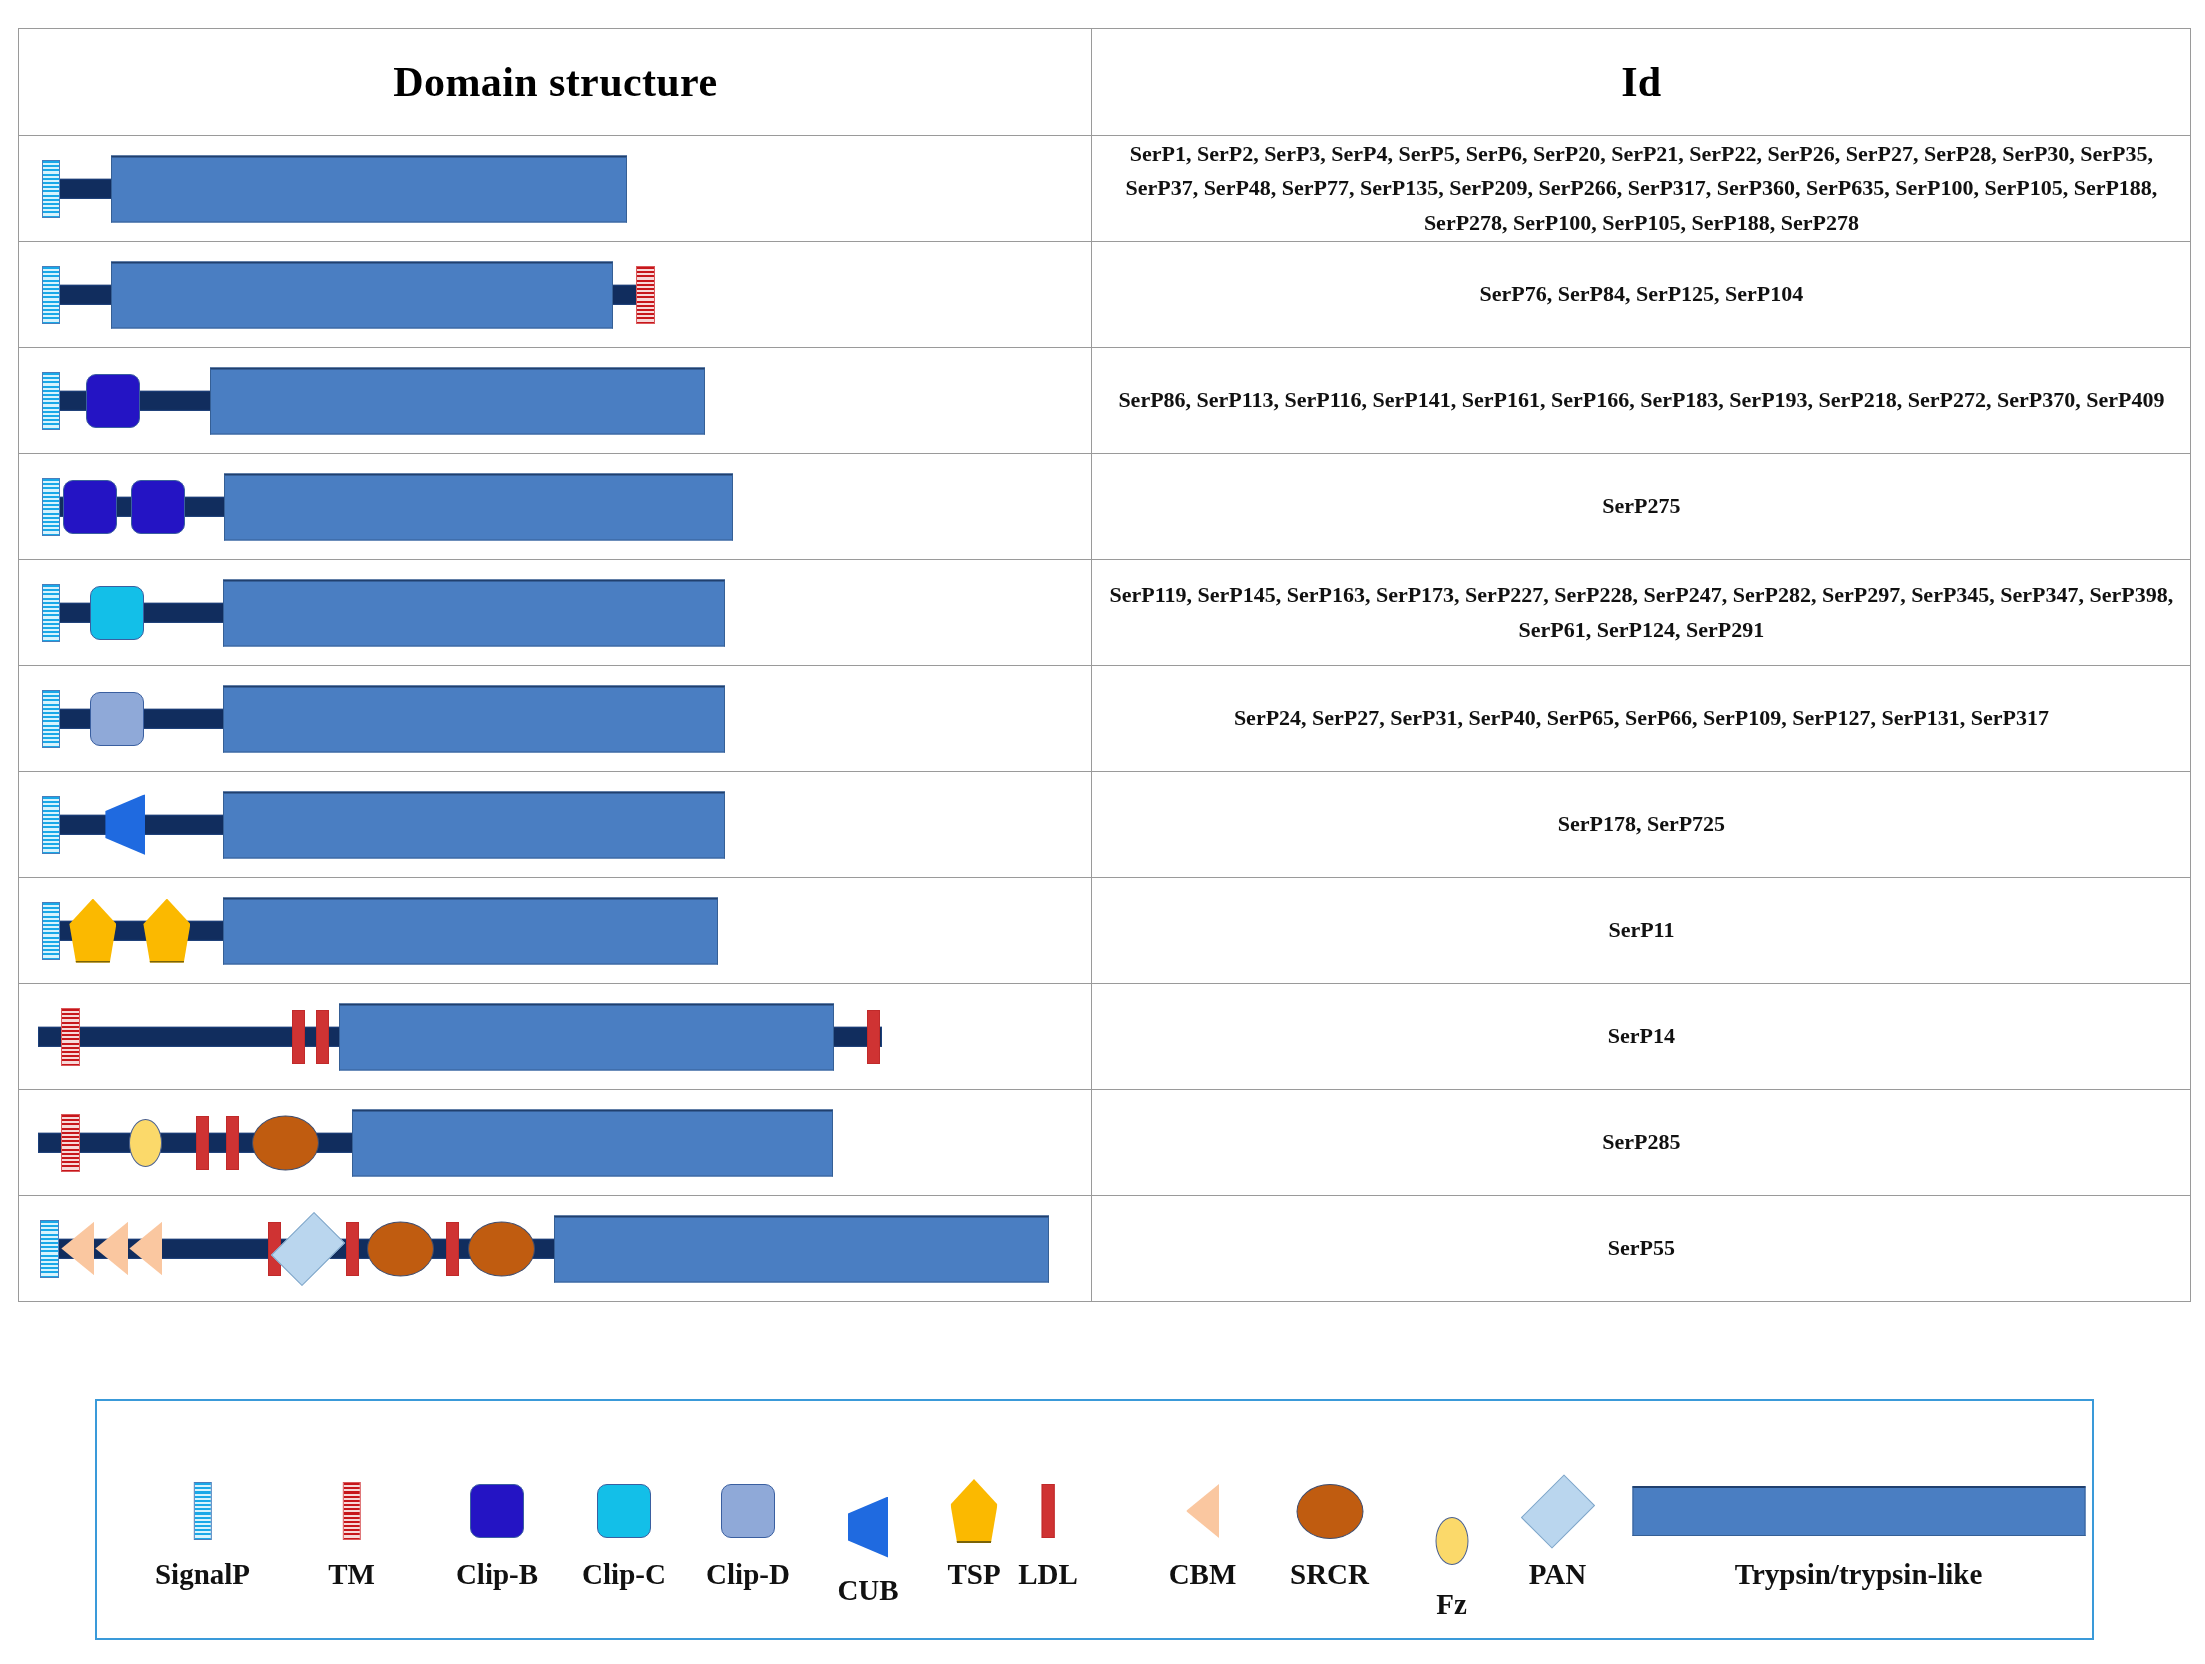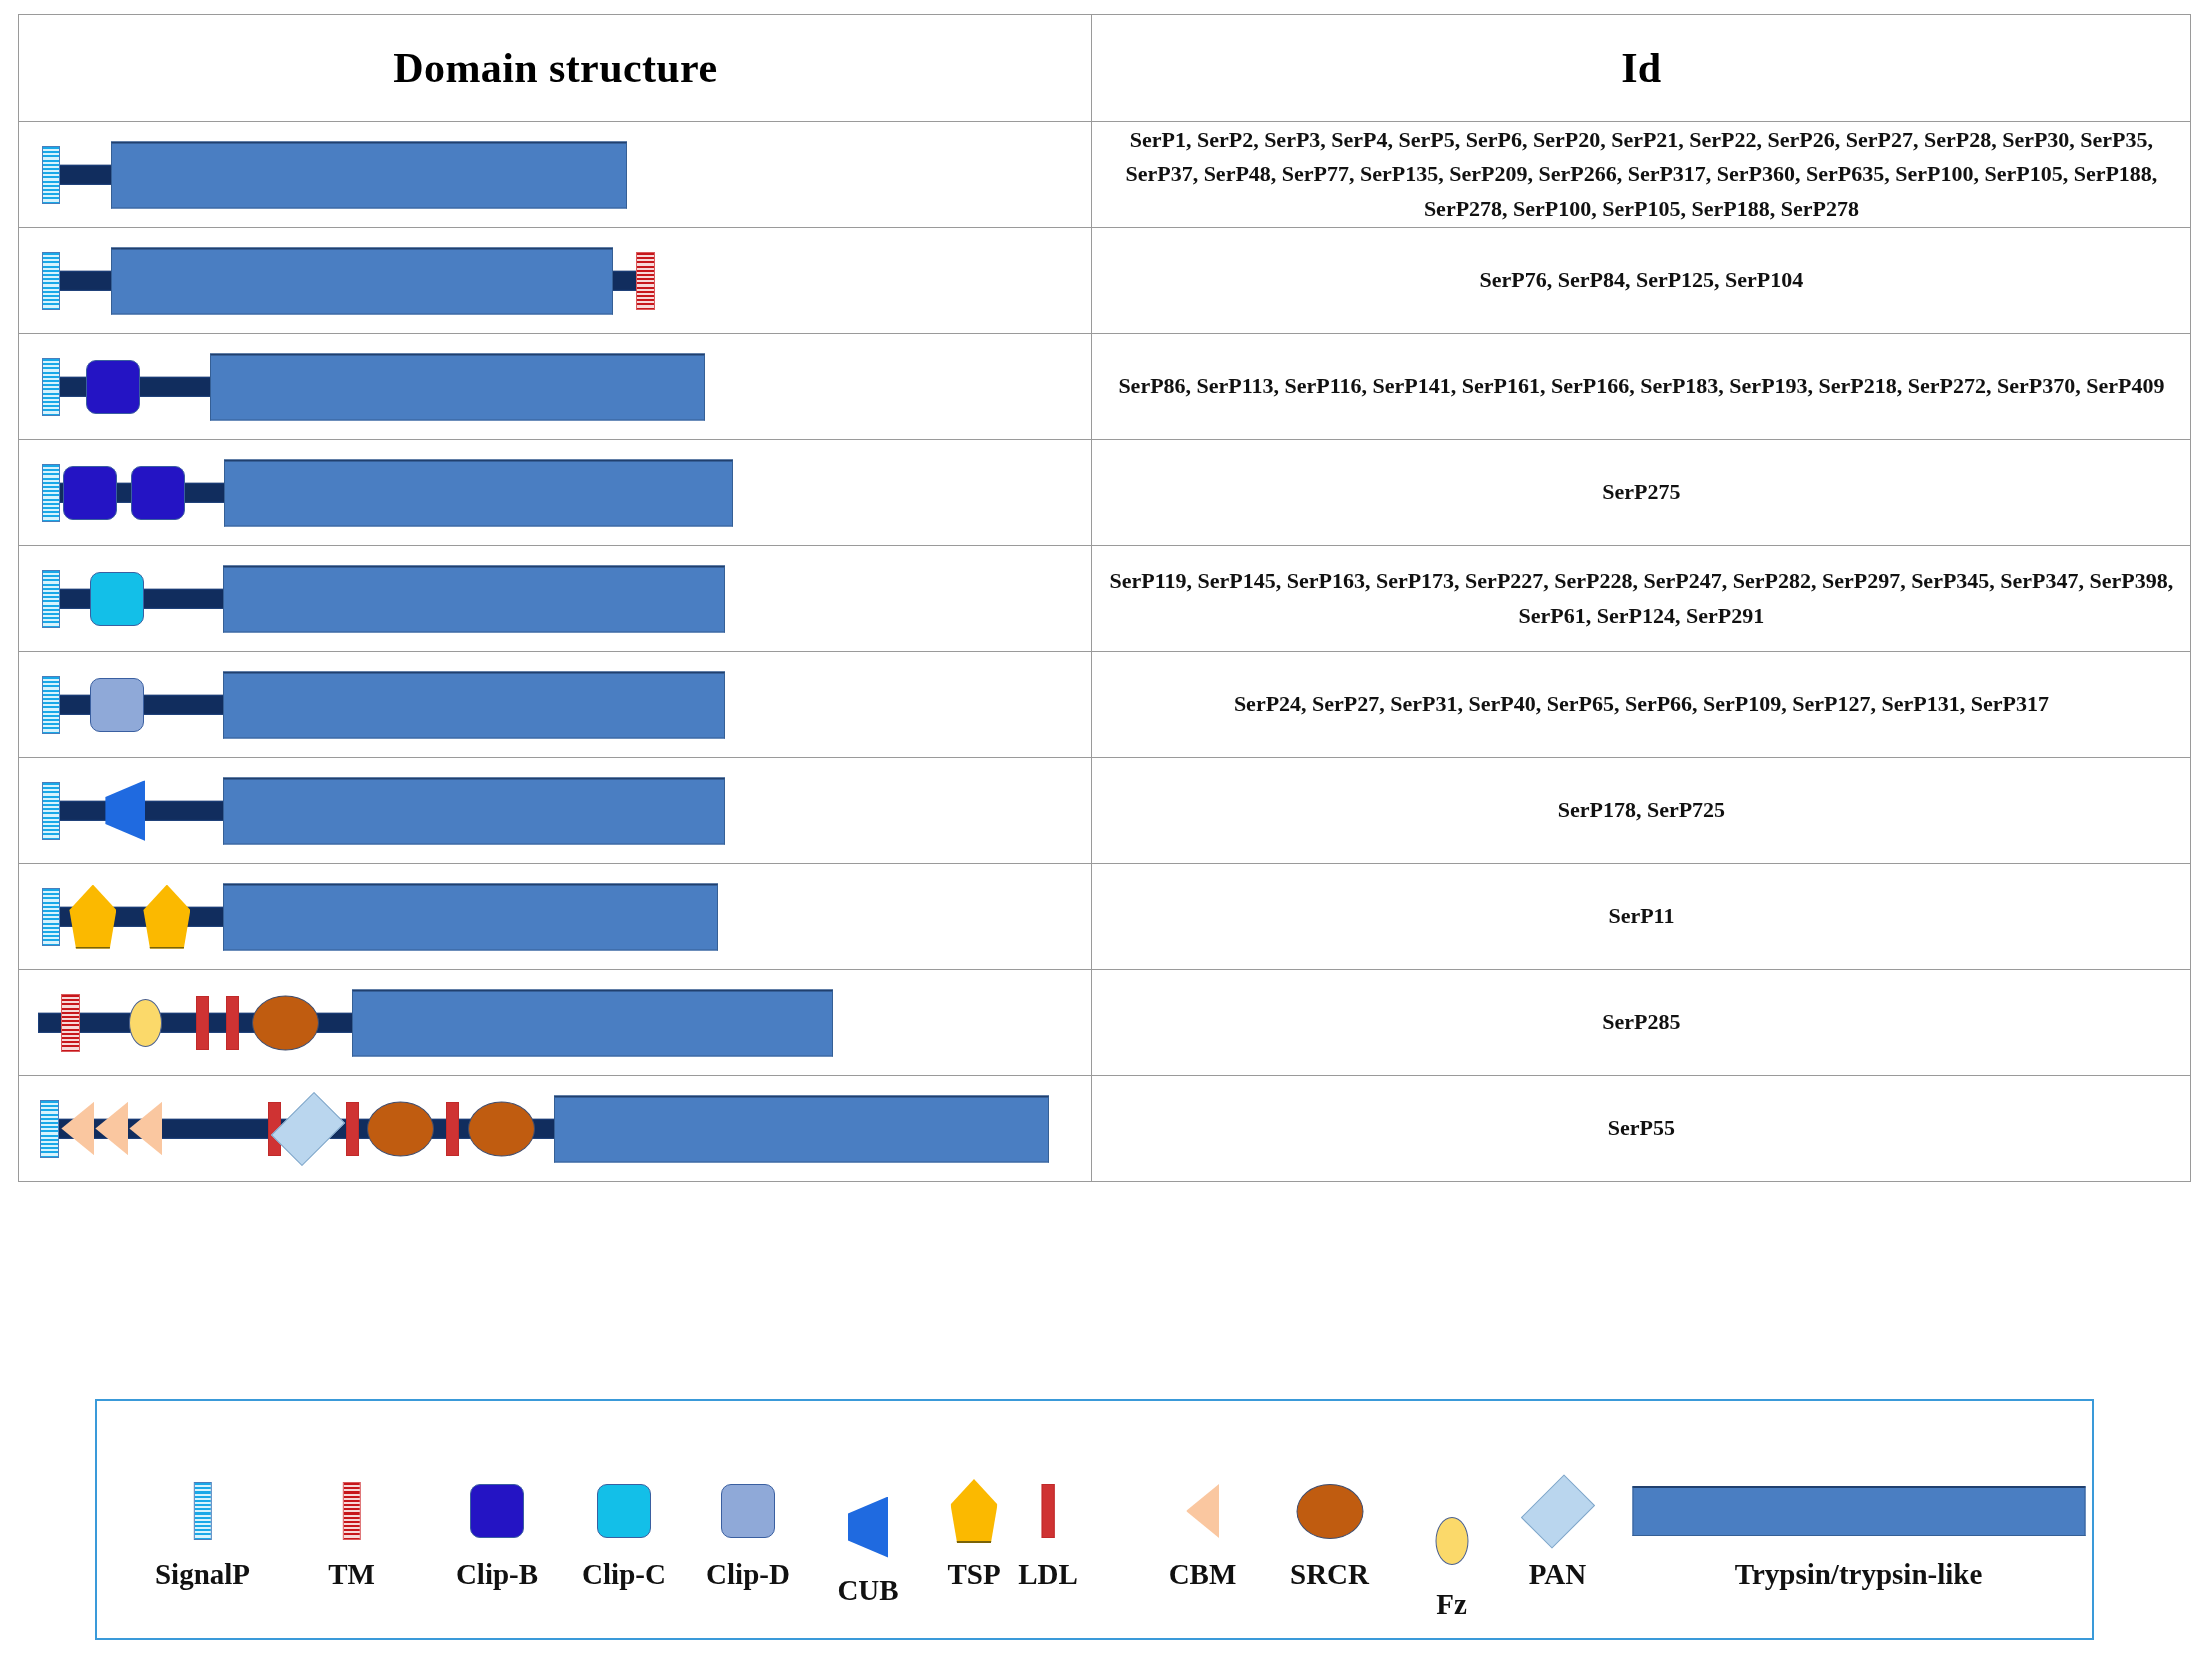"Domain structure" .figure-table { top: 14px -> 28px }
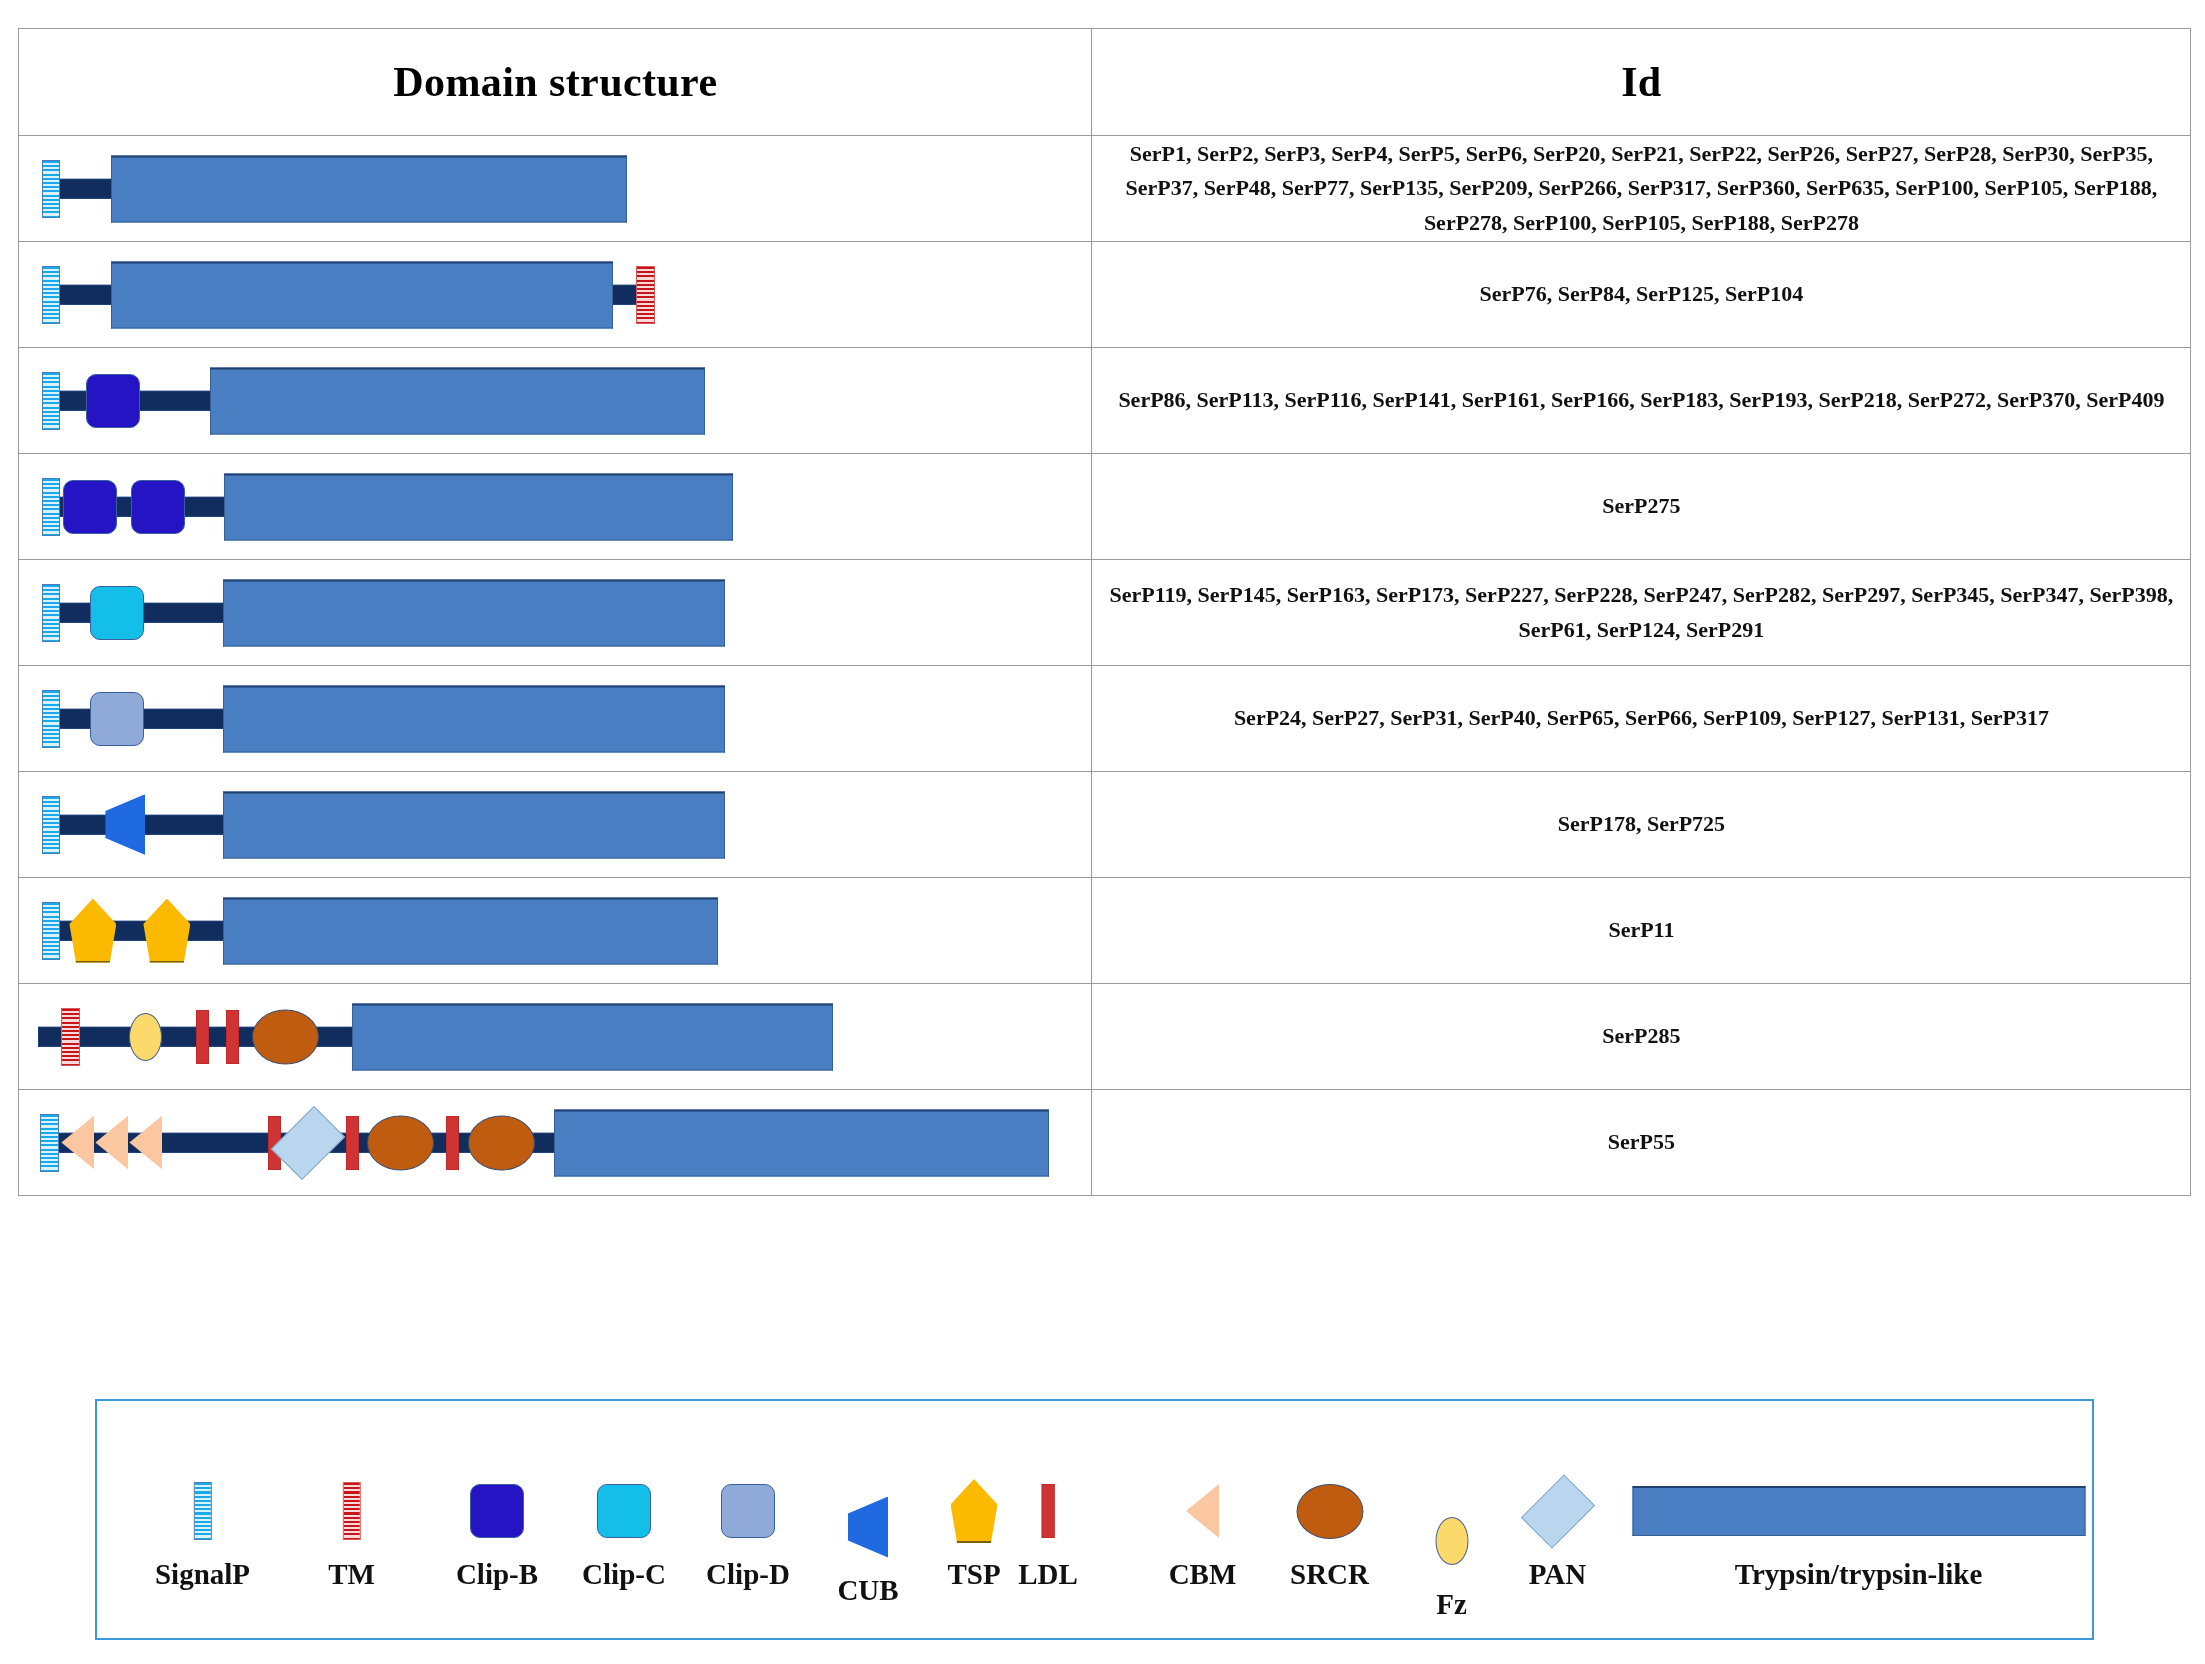"SerP14" tr { html: none -> <tr> <td> <div> <div></div> <div></div> <div></div> <div></div> <div></div> <div></div> </div> </td> <td>SerP14</td> </tr> }
